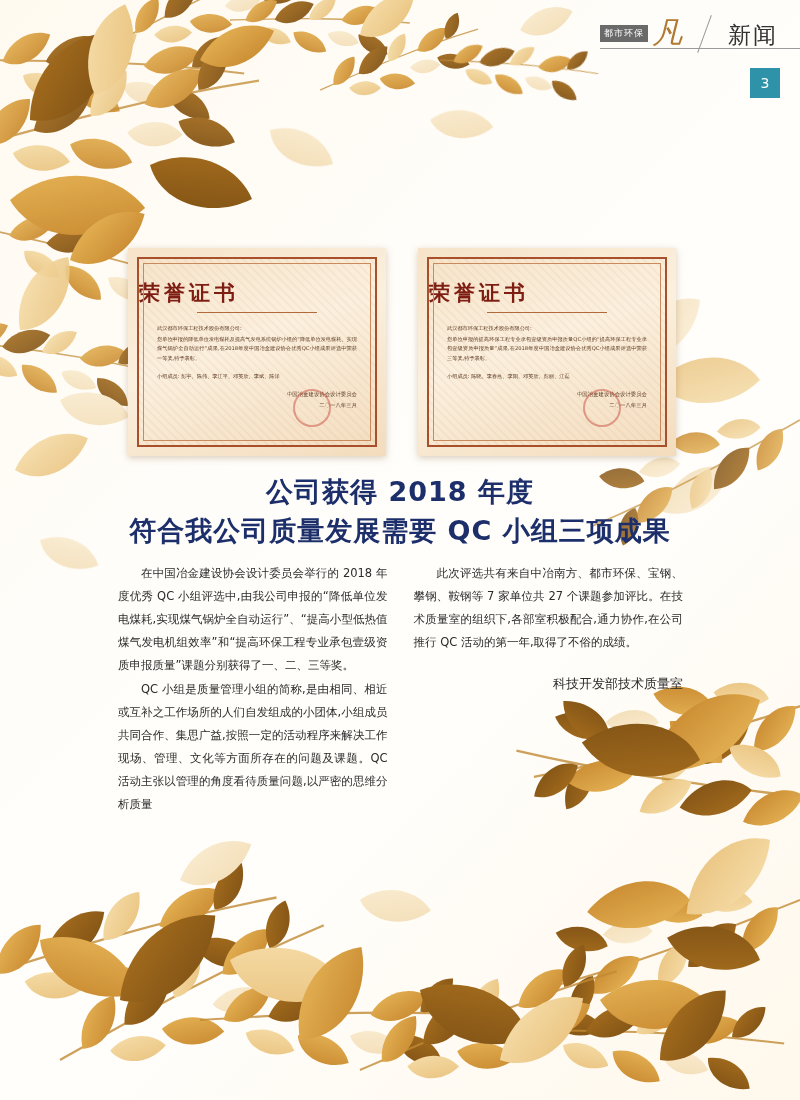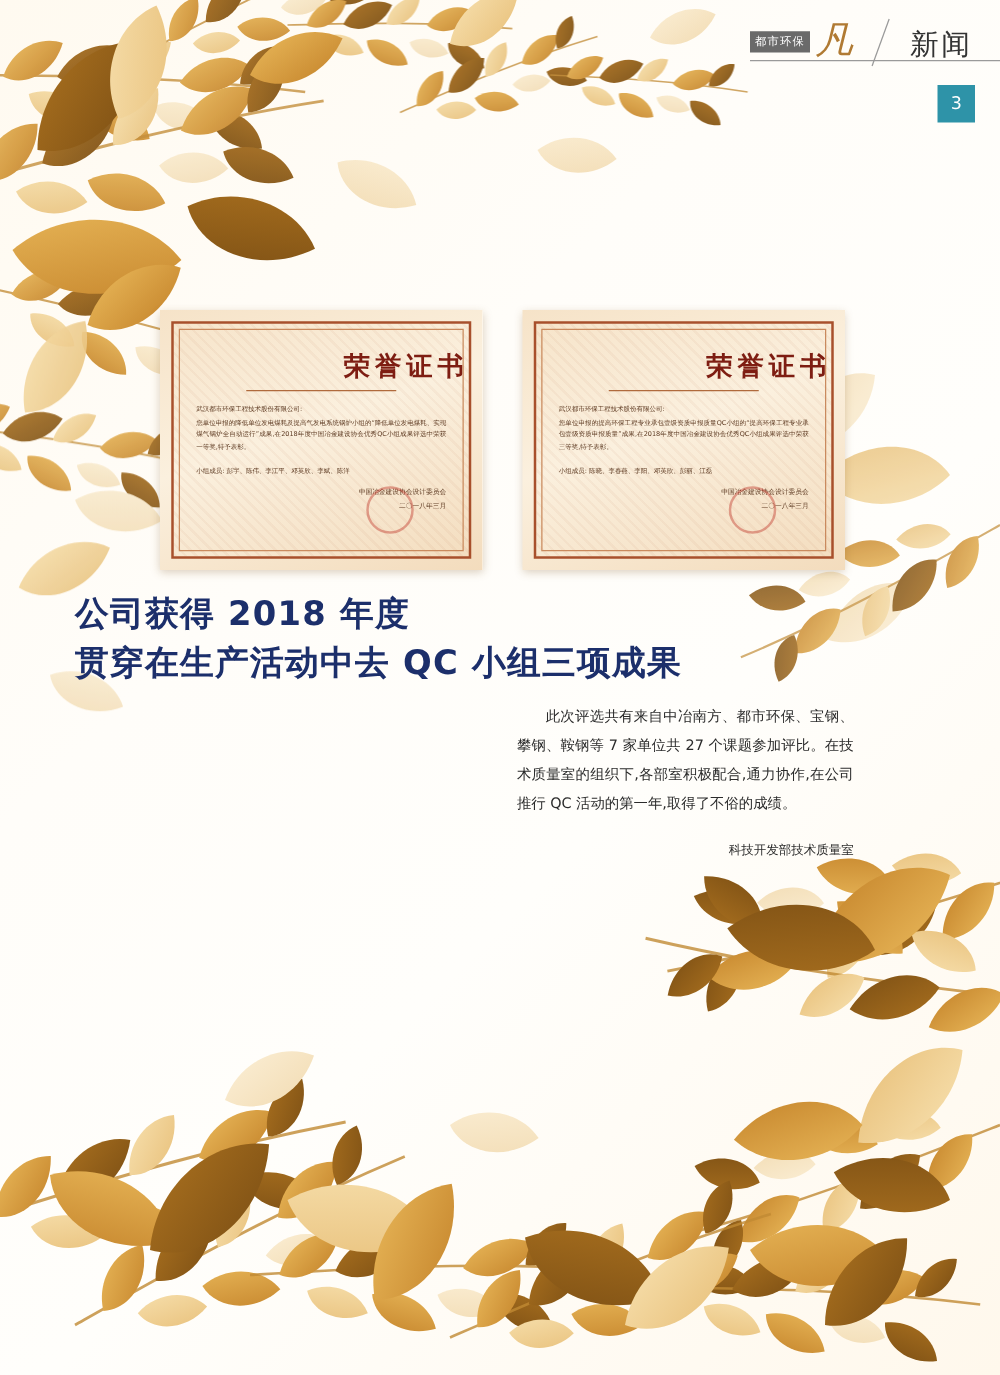"荣誉证书" .cert-title { padding-left: 12px -> none; text-align: right -> left }
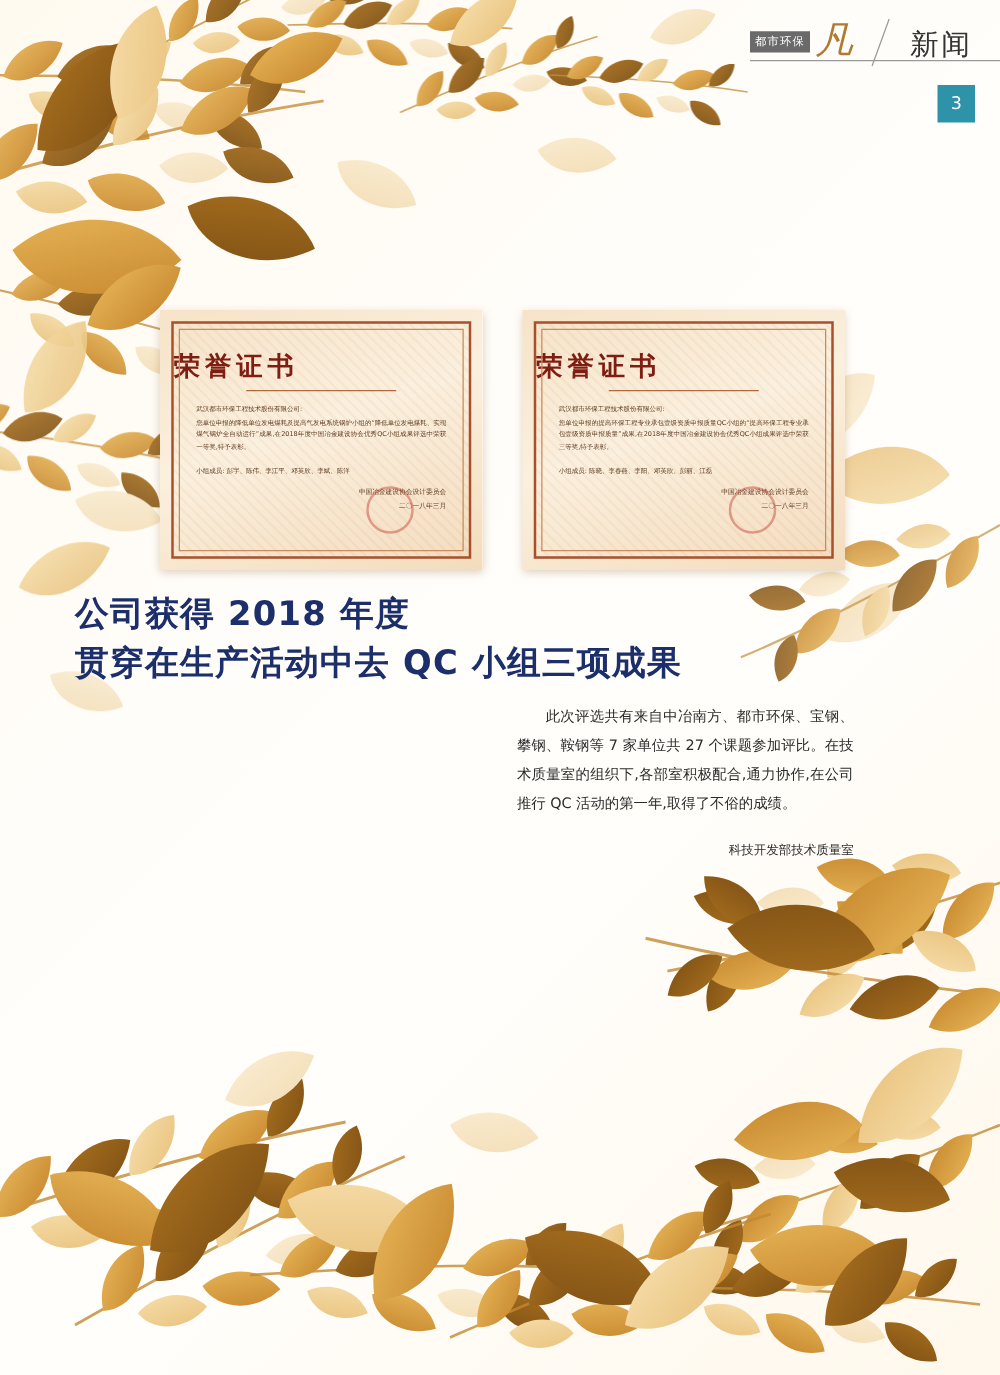"公司获得 2018 年度" #headline { text-align: none -> center }
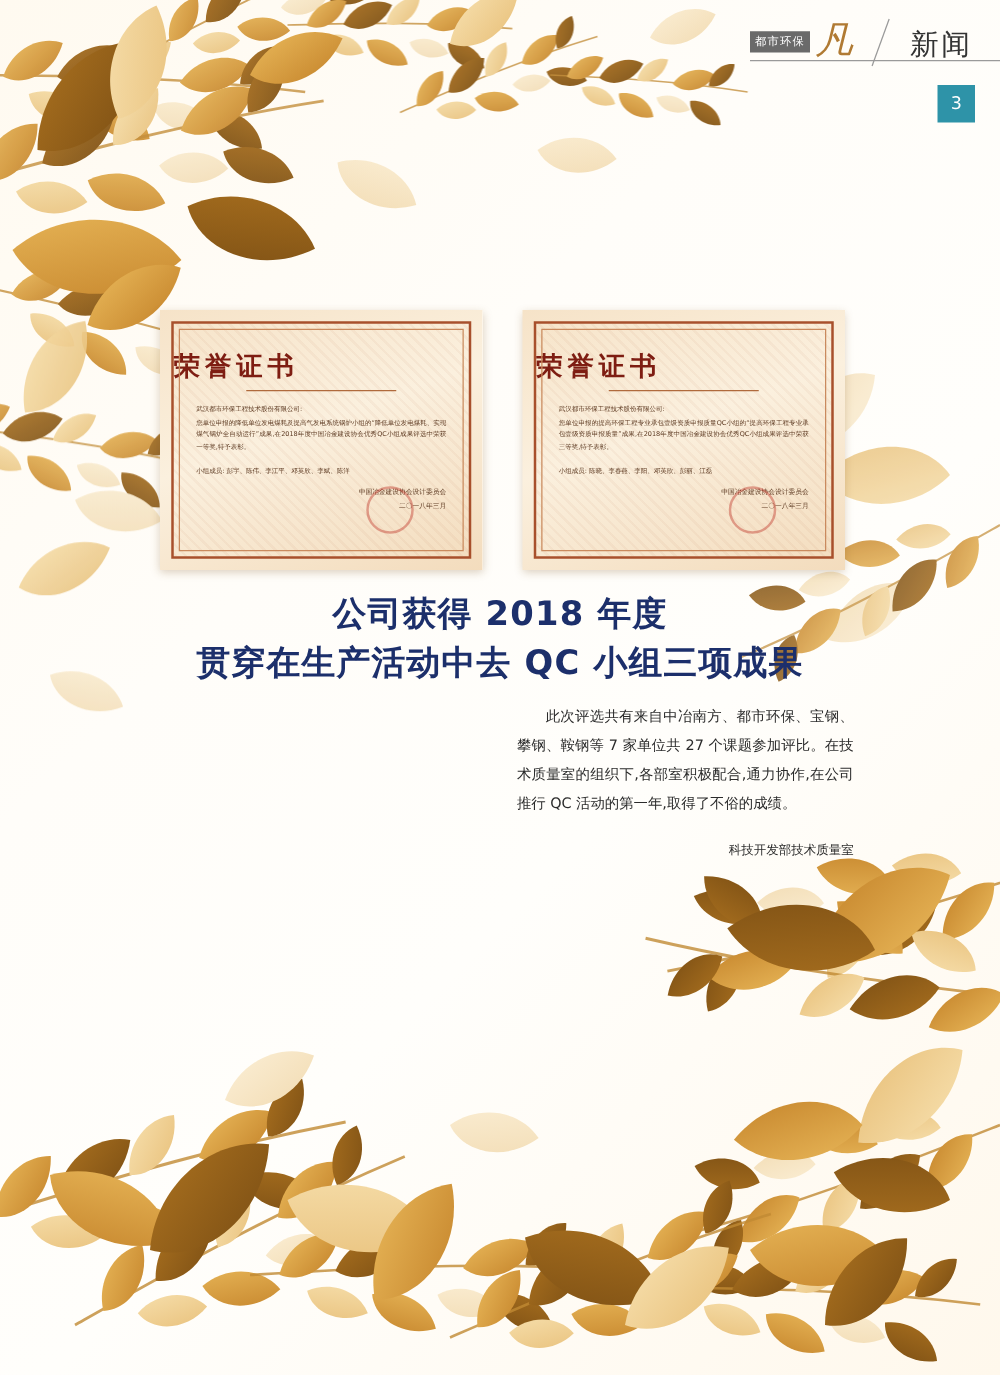"贯穿在生产活动中去 QC 小组三项成果" div.l2 { text: 贯穿在生产活动中去 -> 符合我公司质量发展需要 }
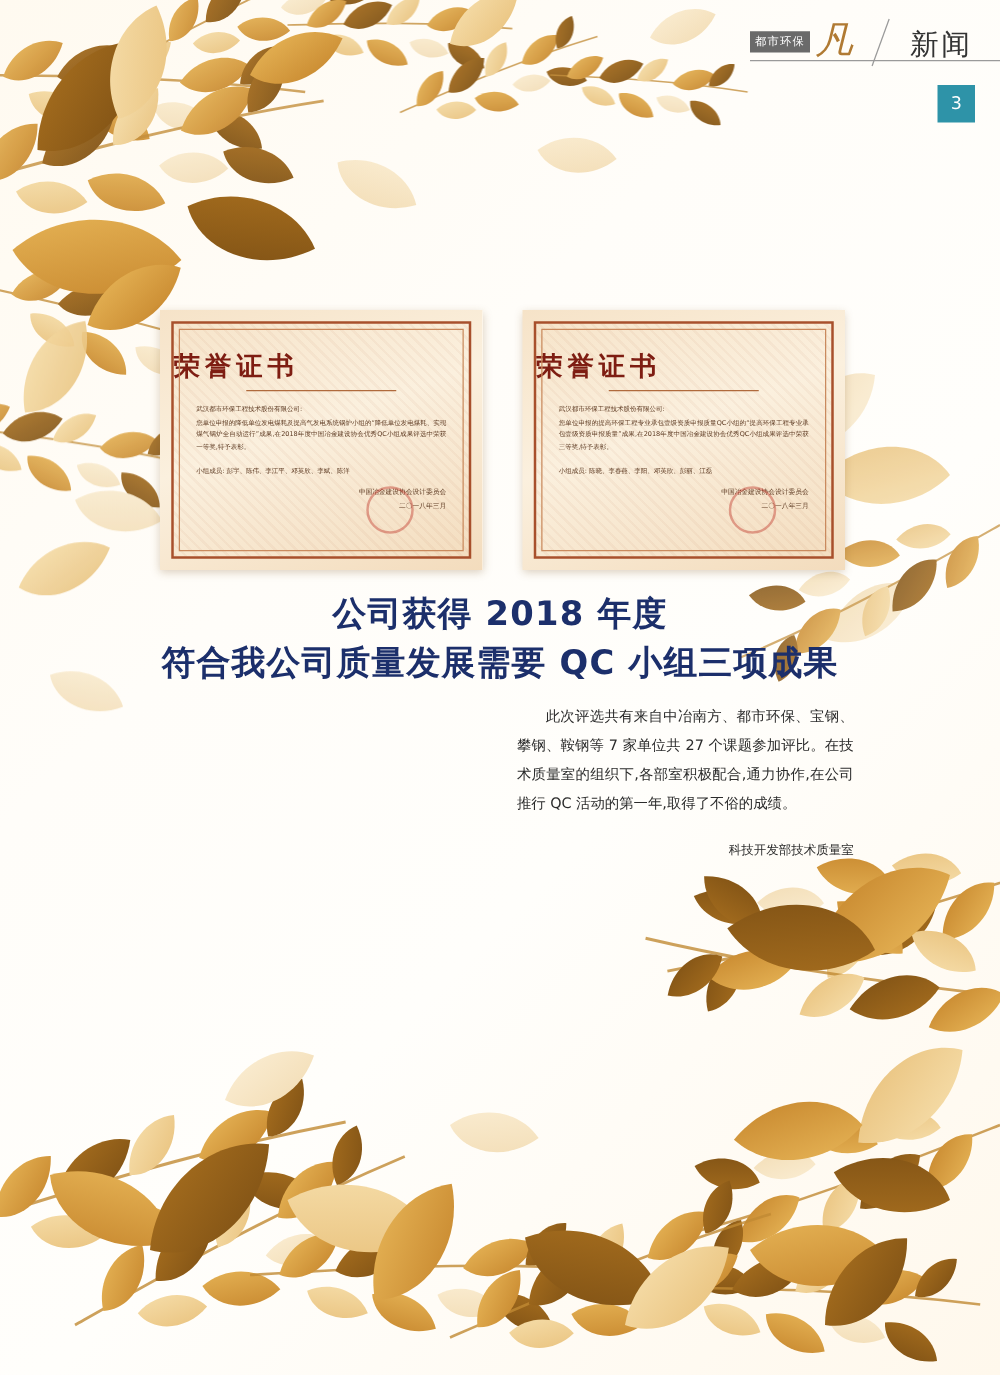"在中国冶金建设协会设计委员会举行的 2018 年度优秀 QC" p { html: none -> <p>在中国冶金建设协会设计委员会举行的 2018 年度优秀 QC 小组评选中,由我公司申报的“降低单位发电煤耗,实现煤气锅炉全自动运行”、“提高小型低热值煤气发电机组效率”和“提高环保工程专业承包壹级资质申报质量”课题分别获得了一、二、三等奖。</p> }
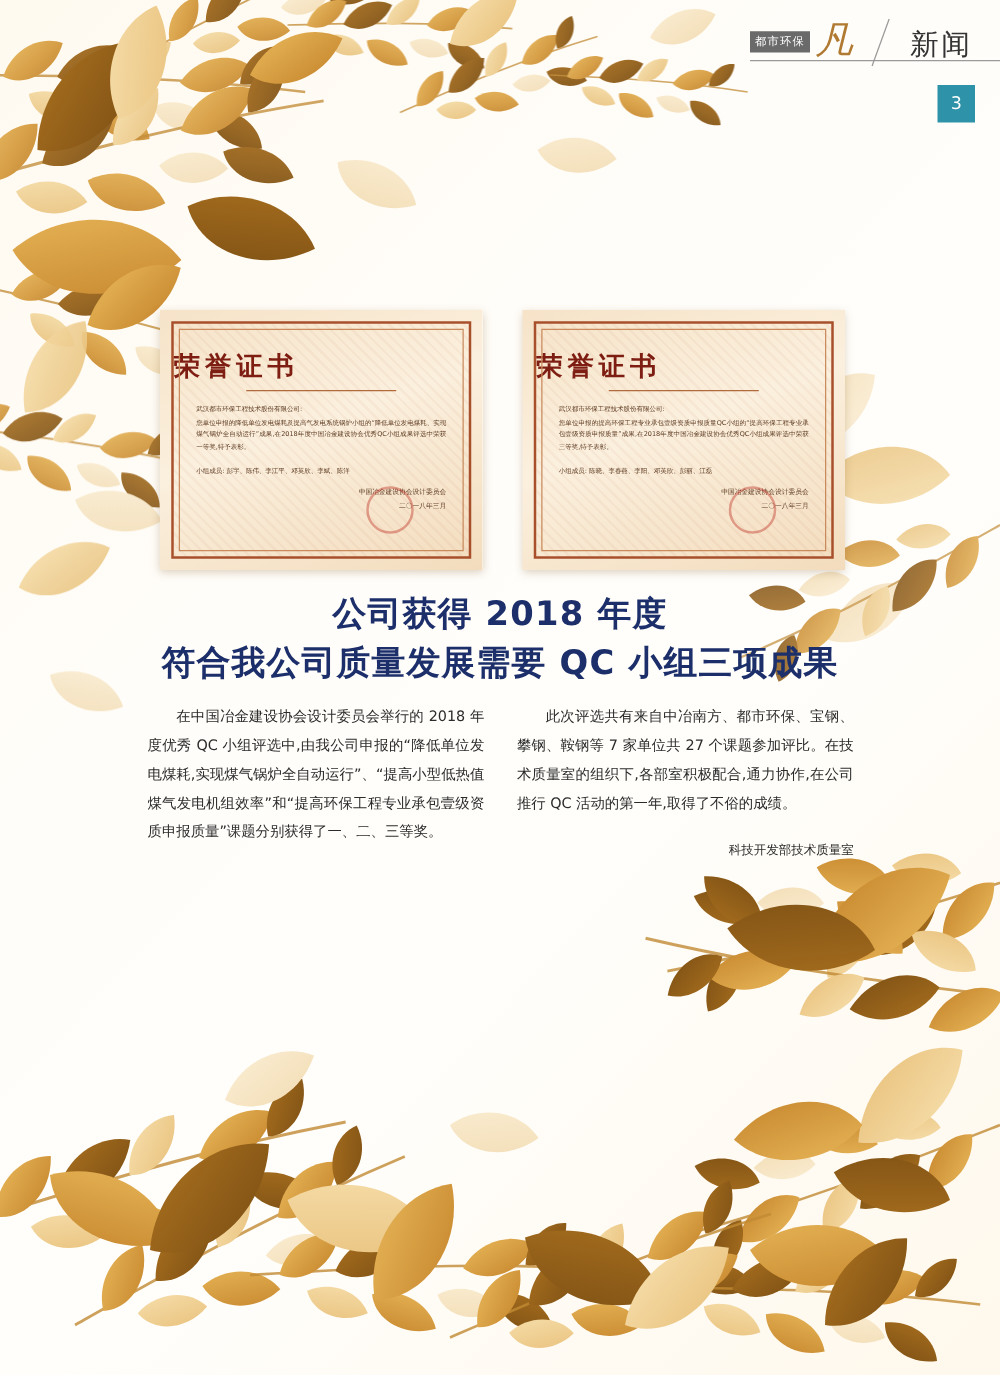"QC" p { html: none -> <p>QC 小组是质量管理小组的简称,是由相同、相近或互补之工作场所的人们自发组成的小团体,小组成员共同合作、集思广益,按照一定的活动程序来解决工作现场、管理、文化等方面所存在的问题及课题。QC 活动主张以管理的角度看待质量问题,以严密的思维分析质量</p> }
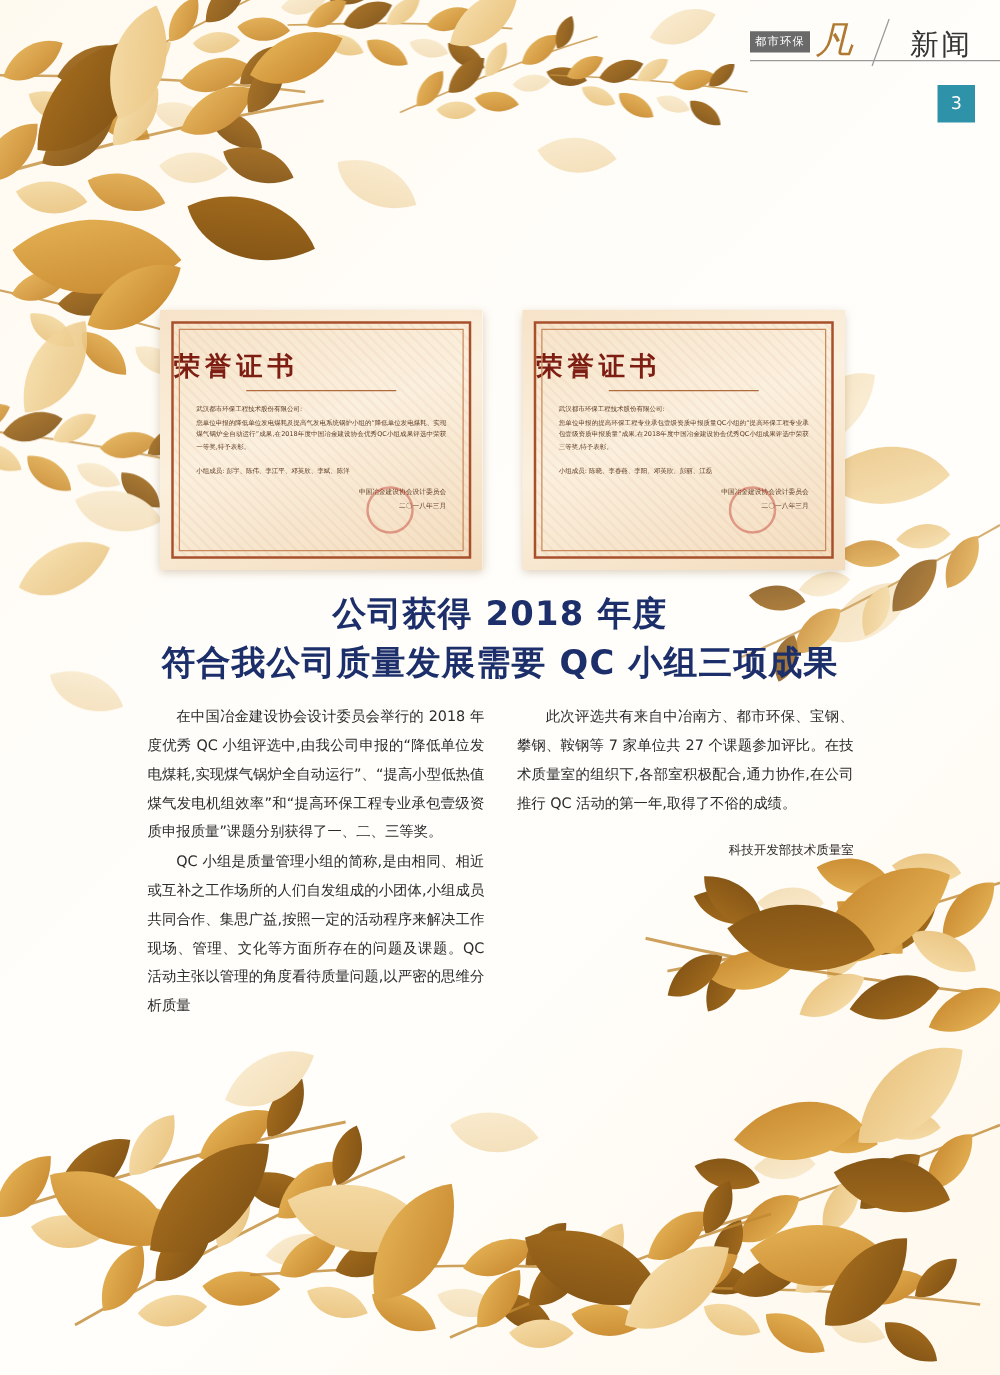"科技开发部技术质量室" .byline { font-size: 10px -> 13px }
